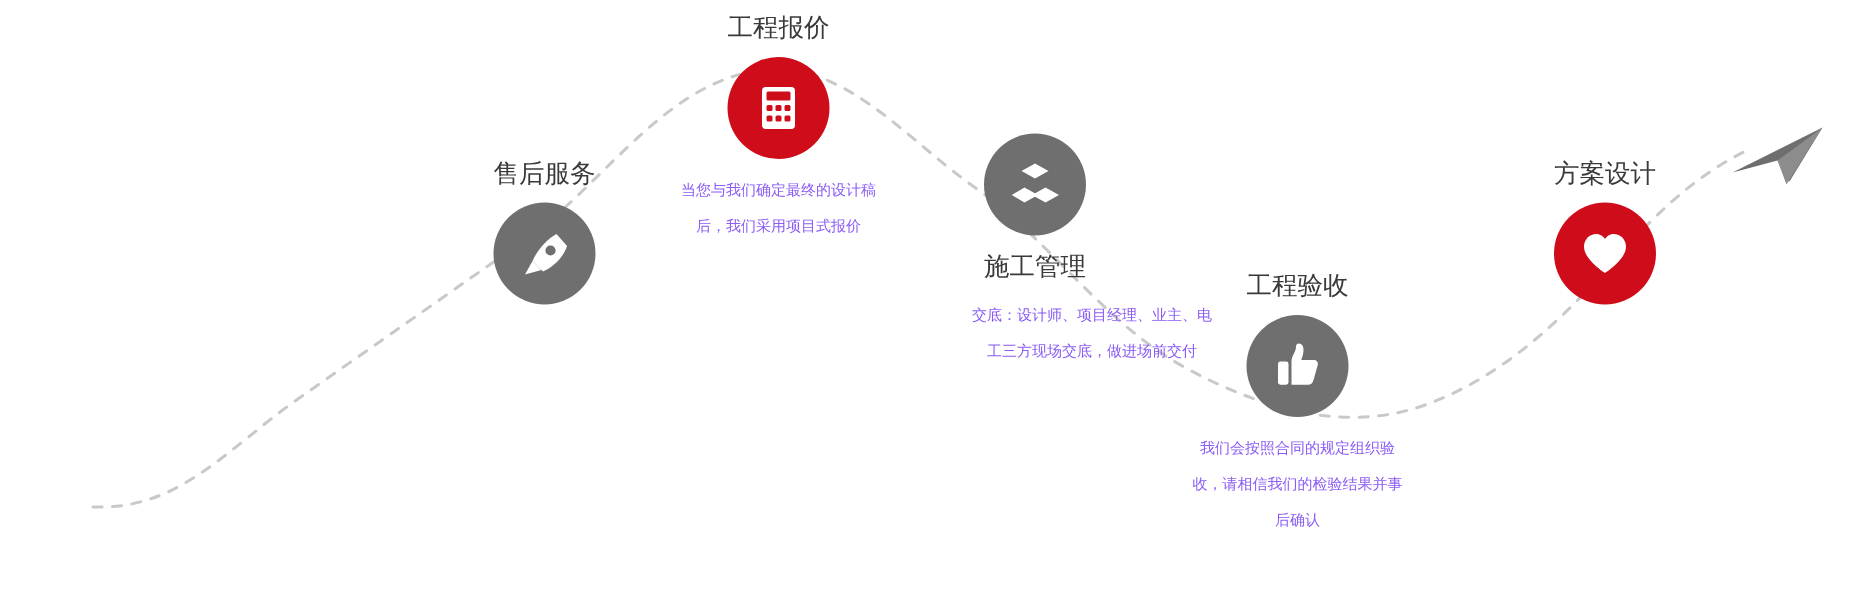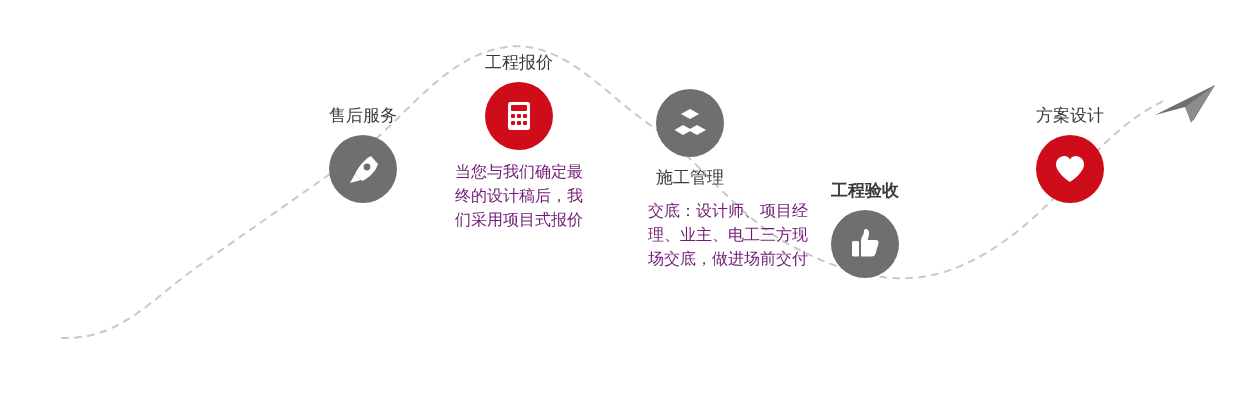"工程报价" div.step { margin-top: 44px -> none }
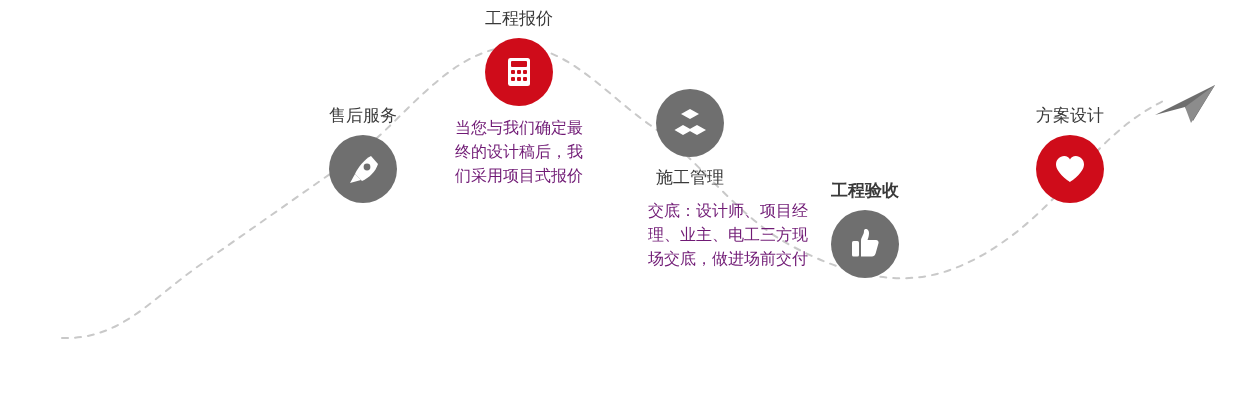"当您与我们确定最终的设计稿后，我们采用项目式报价" .step-desc { color: #701a75 -> #8b5cf6; font-size: 16px -> 10px }
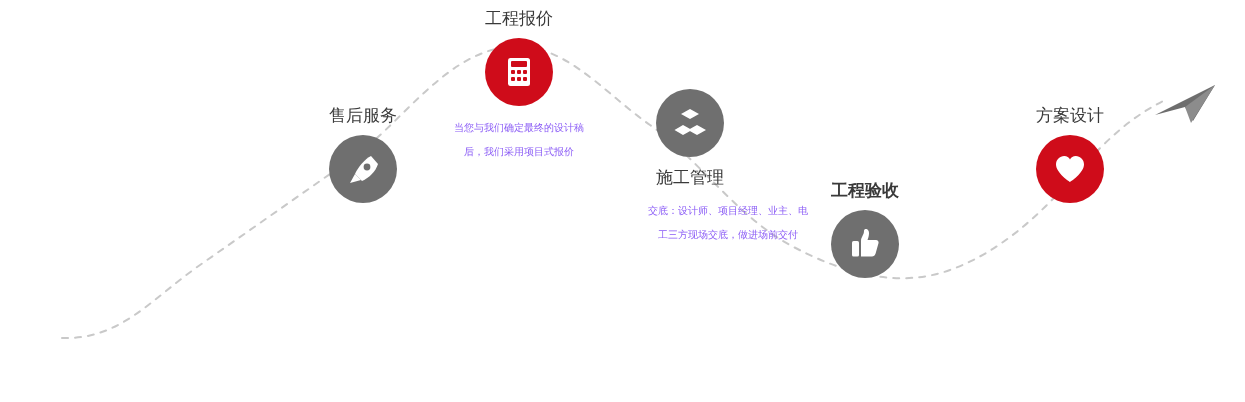"工程验收" div.step { font-weight: bold -> none }
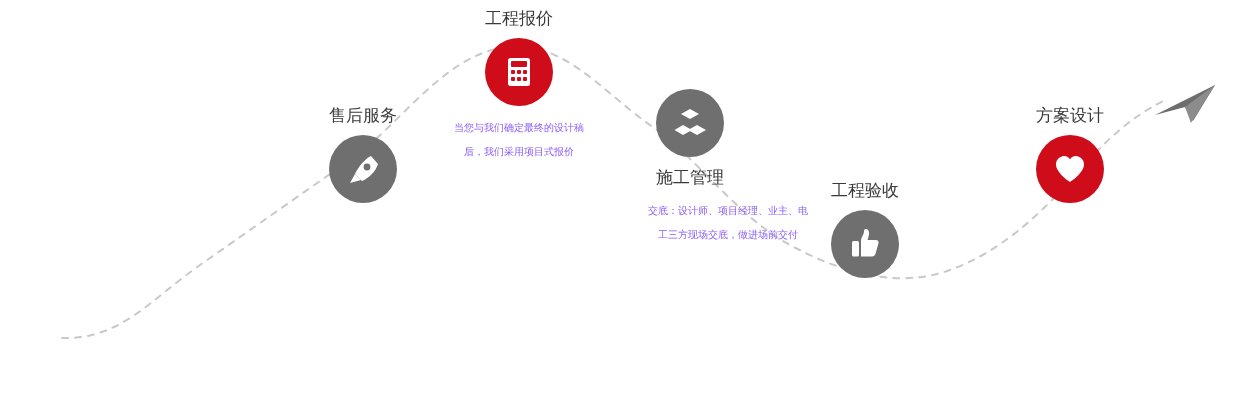"我们会按照合同的规定组织验收，请相信我们的检验结果并事后确认" div.step-desc { html: none -> <div>我们会按照合同的规定组织验收，请相信我们的检验结果并事后确认</div> }
